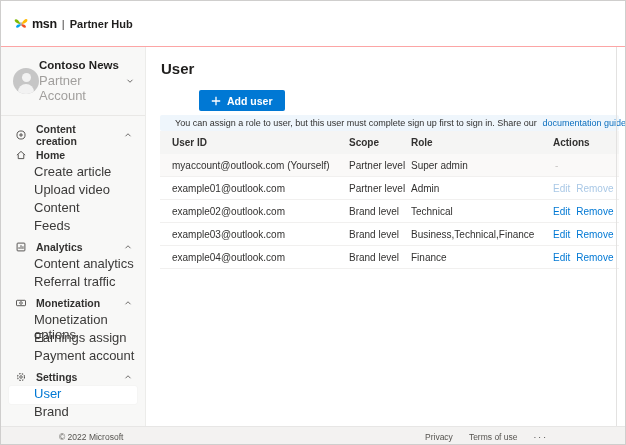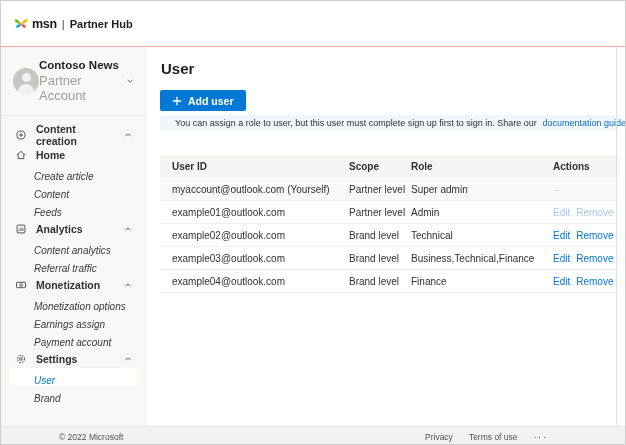"Add user" .add-user-btn { margin-left: none -> 39px }
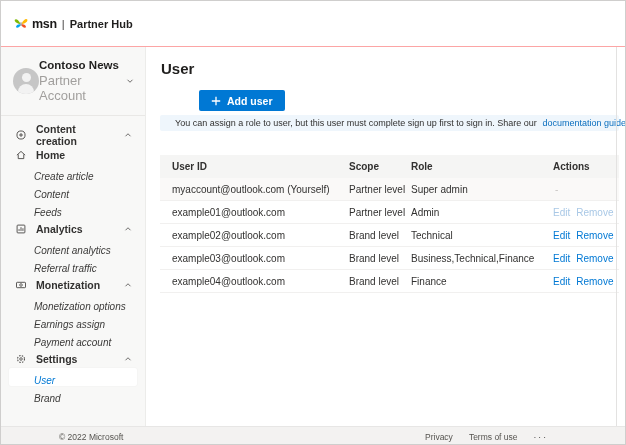"User ID" .table { margin-top: 24px -> 0 }
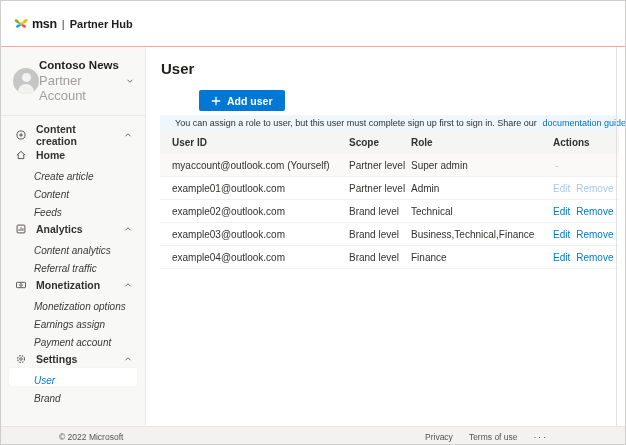"Create article" .nav-child { align-items: flex-end -> flex-start; font-size: 10px -> 13px; font-style: italic -> none }
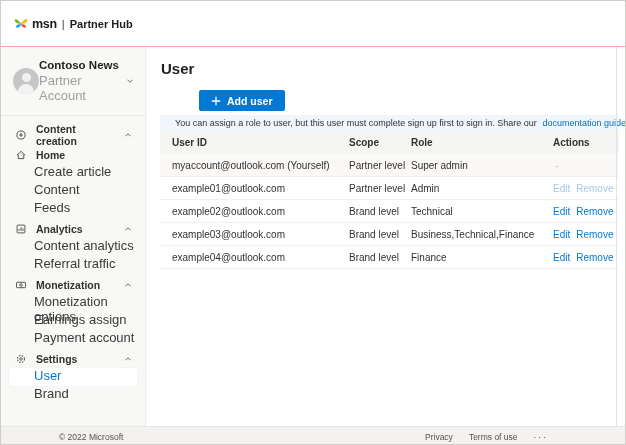"Upload video" div.nav-child { html: none -> <div> <span>Upload video</span> </div> }
